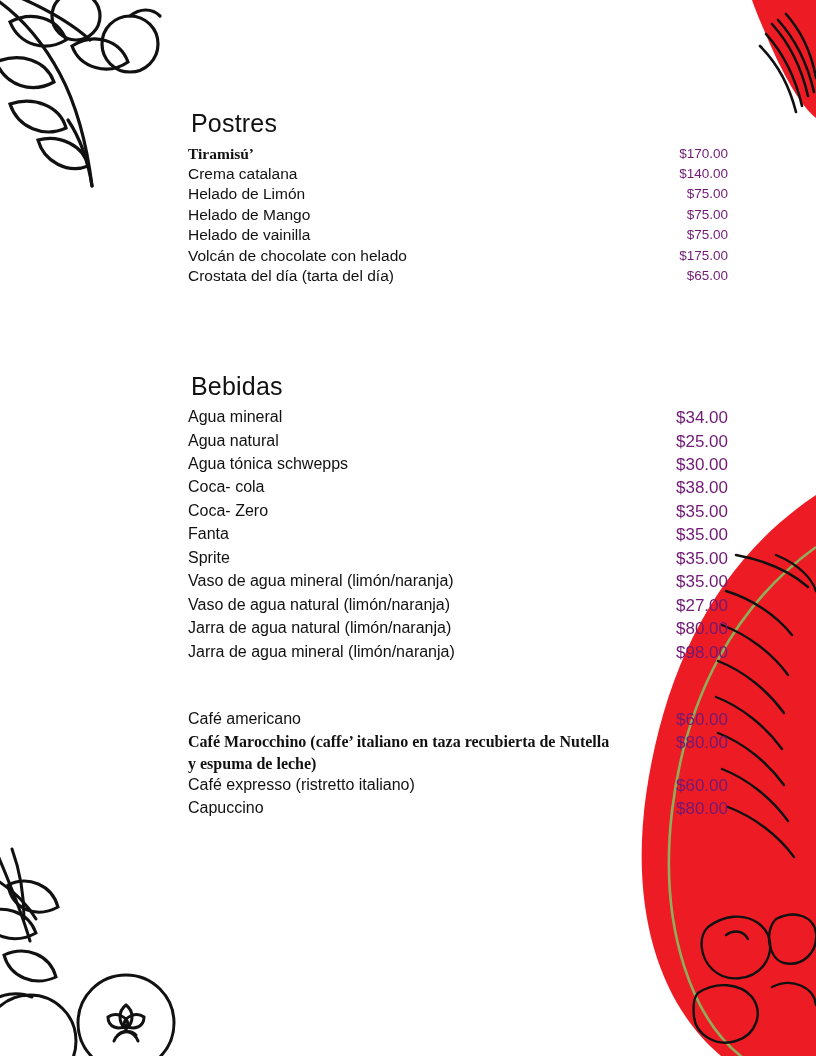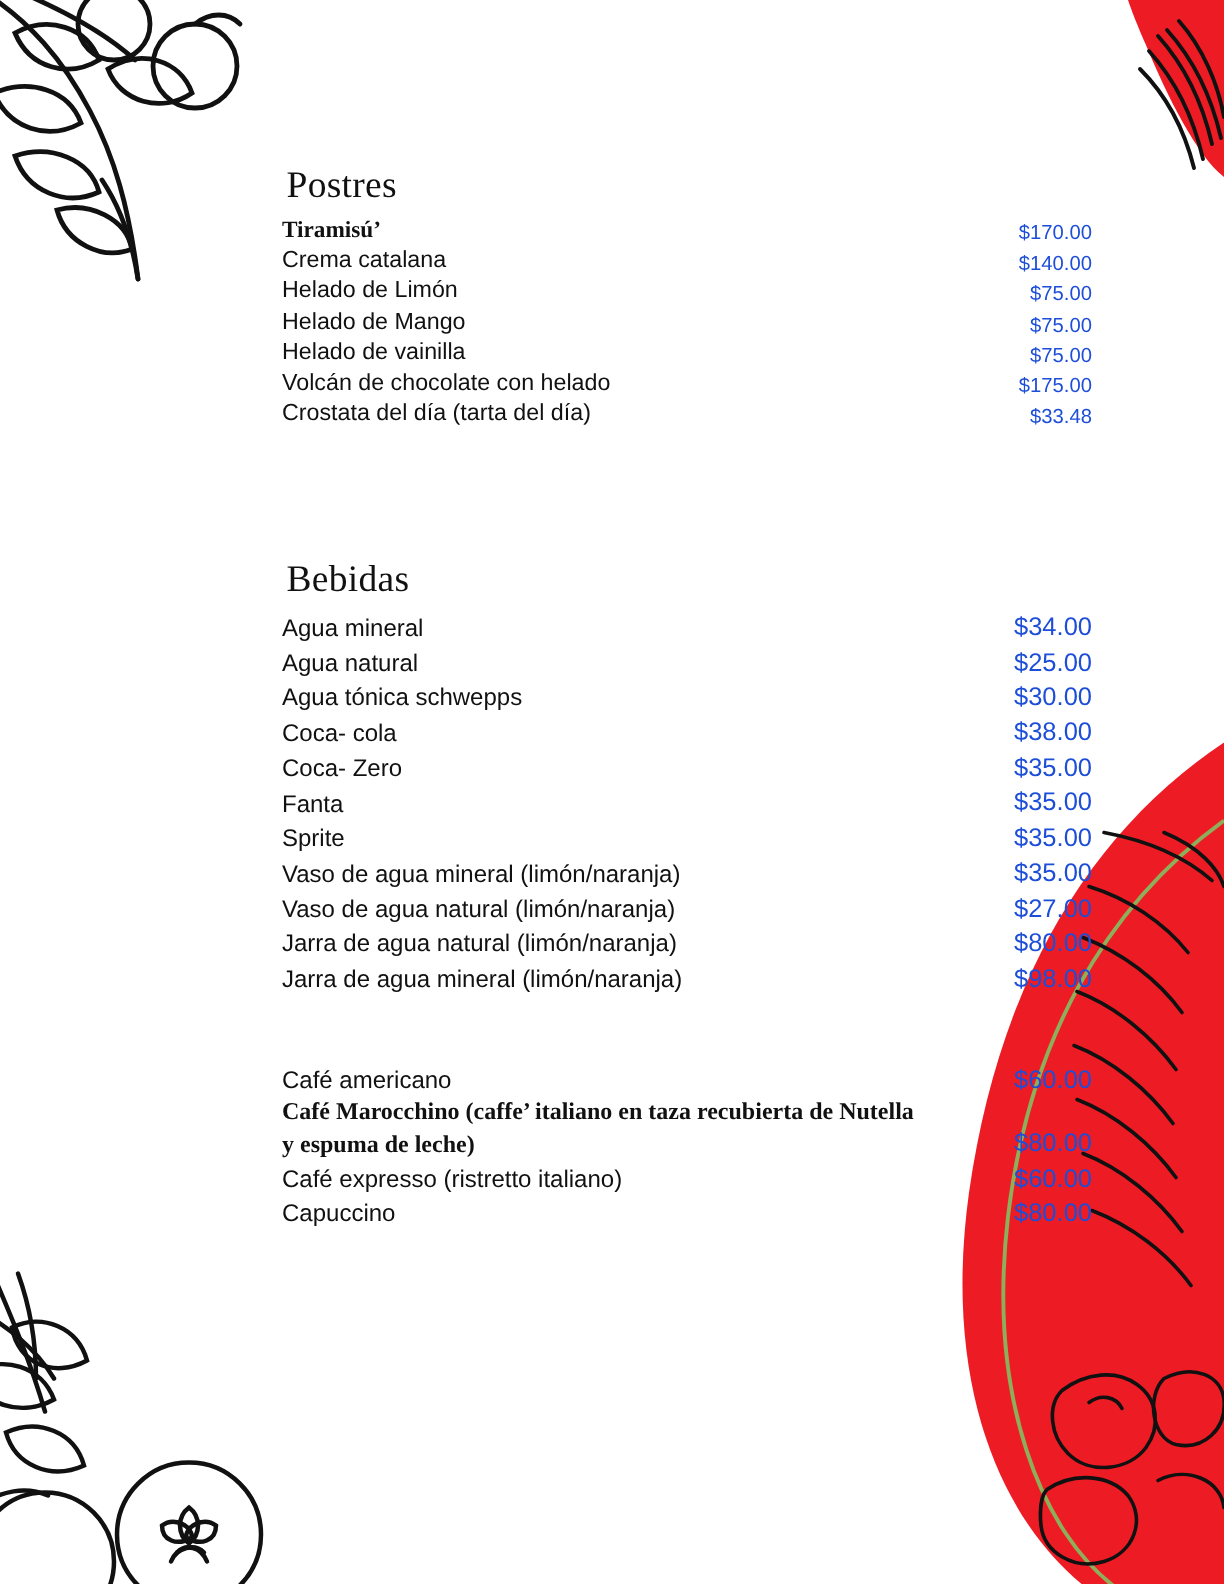"Postres" .section-title { font-family: Liberation Serif, serif -> none }
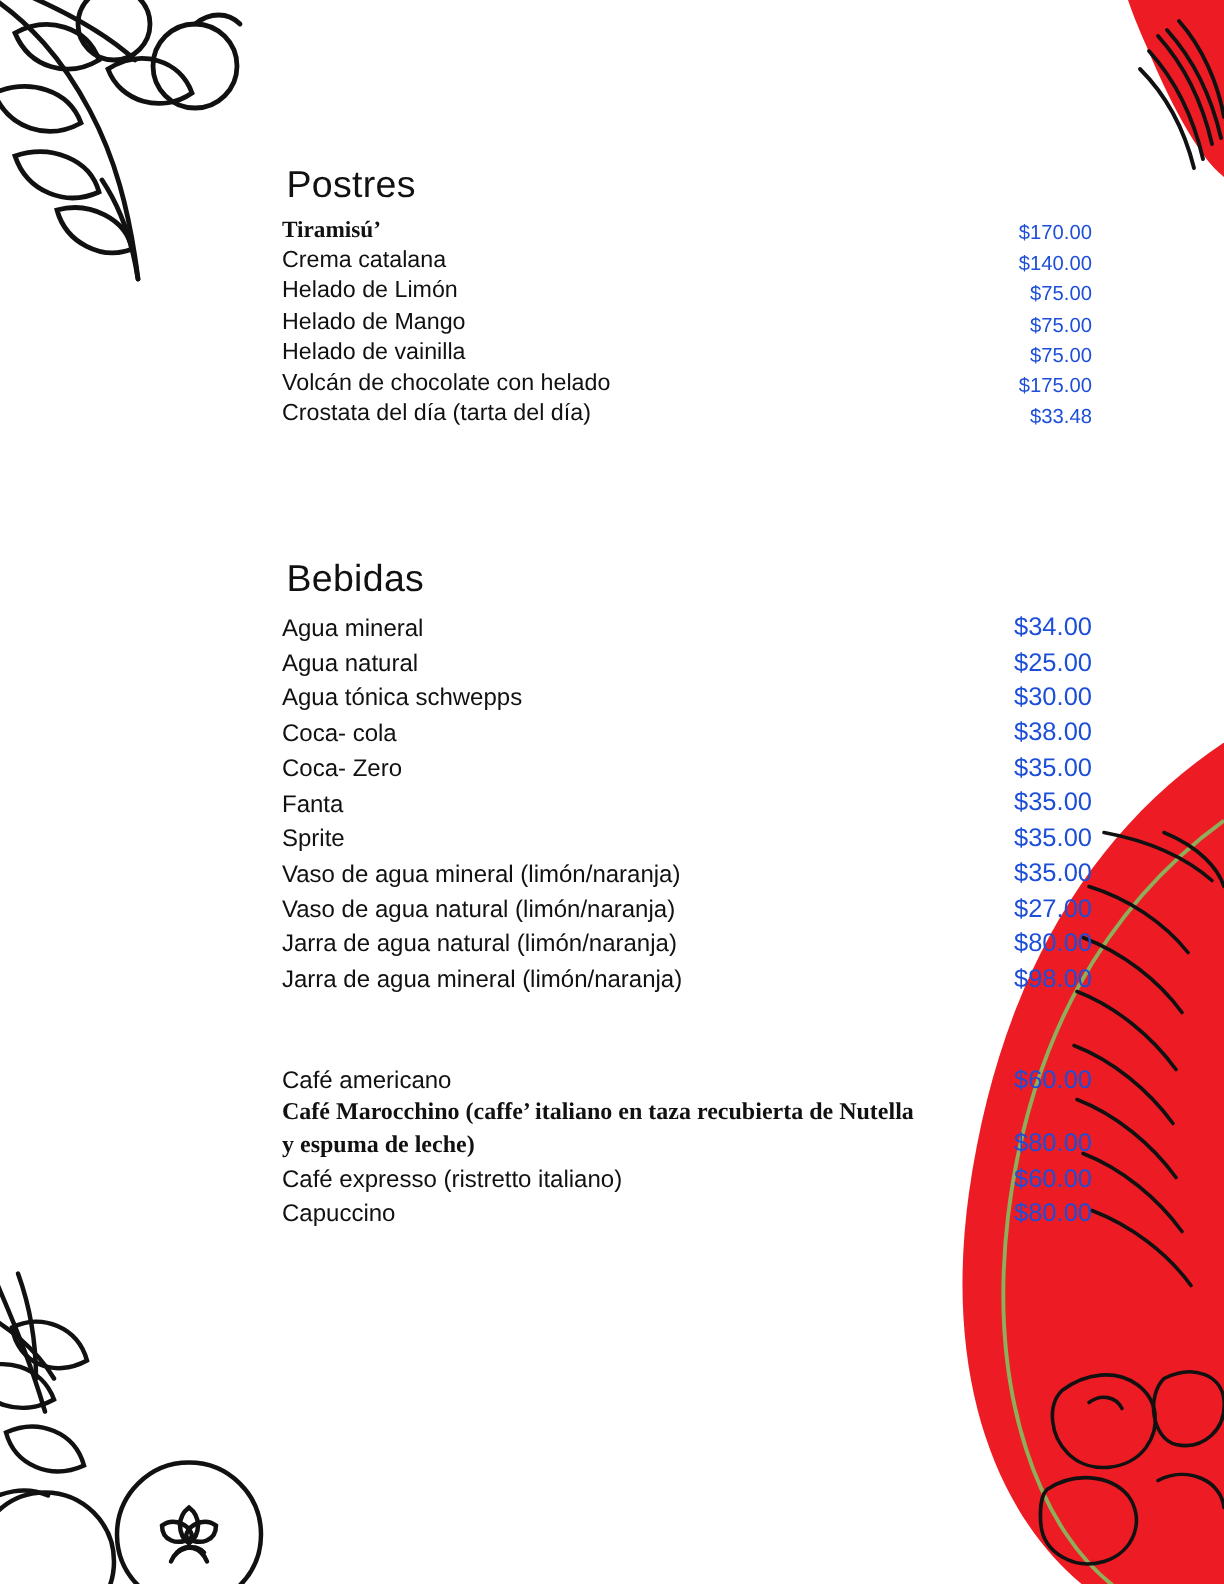"Tiramisú’" .item { align-items: flex-end -> flex-start }
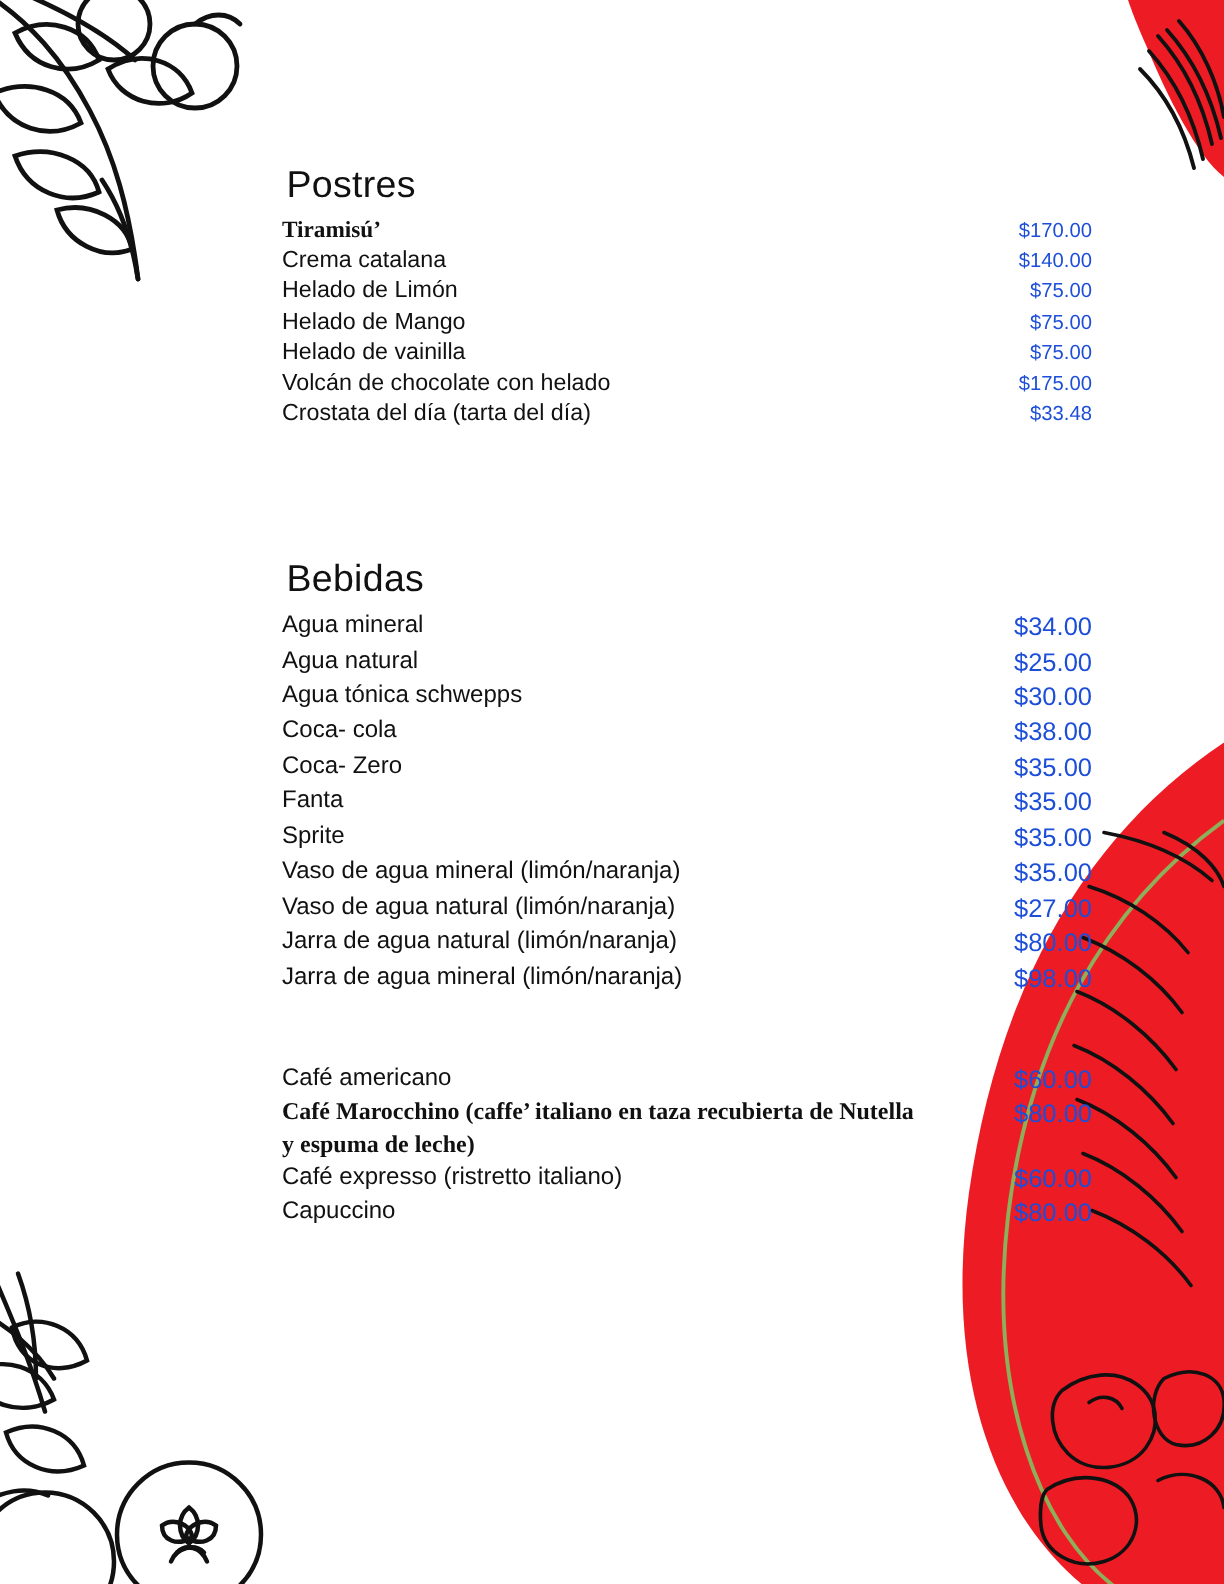"$170.00" .item-price { color: #1d4ed8 -> #701a75 }
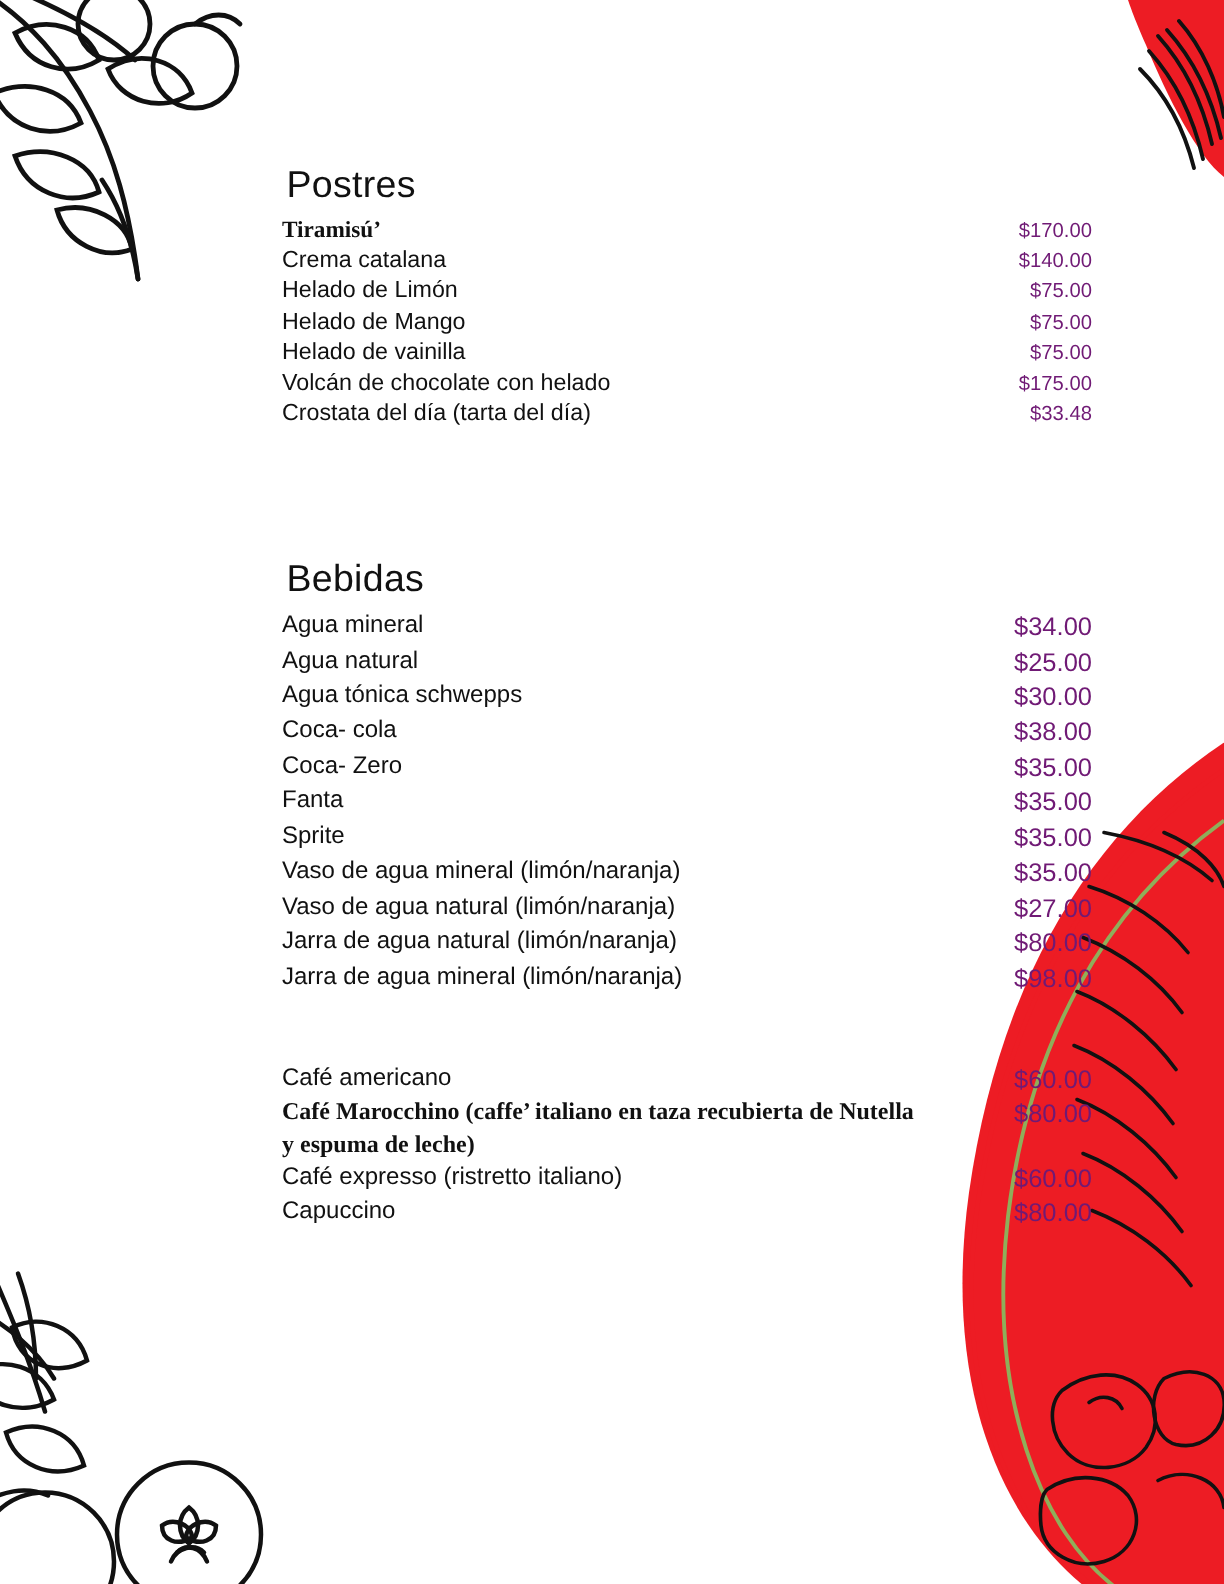"$33.48" span.item-price { text: $33.48 -> $65.00 }
